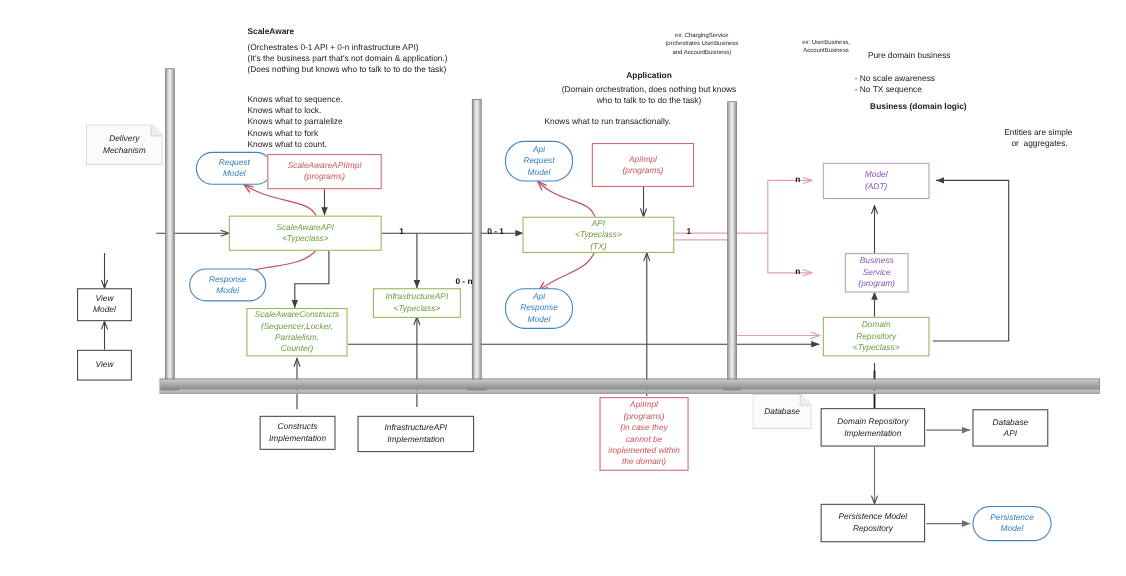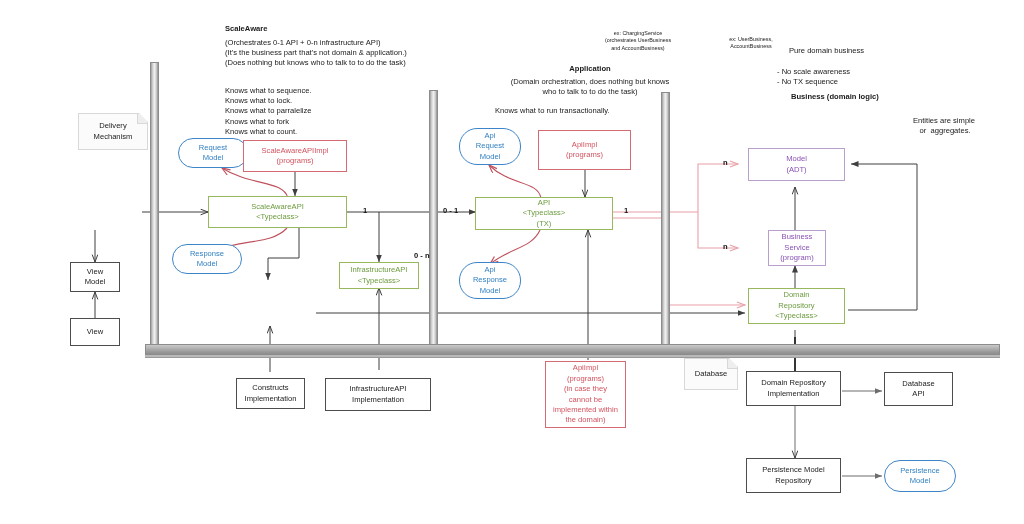"Delivery" .note { font-style: none -> italic }
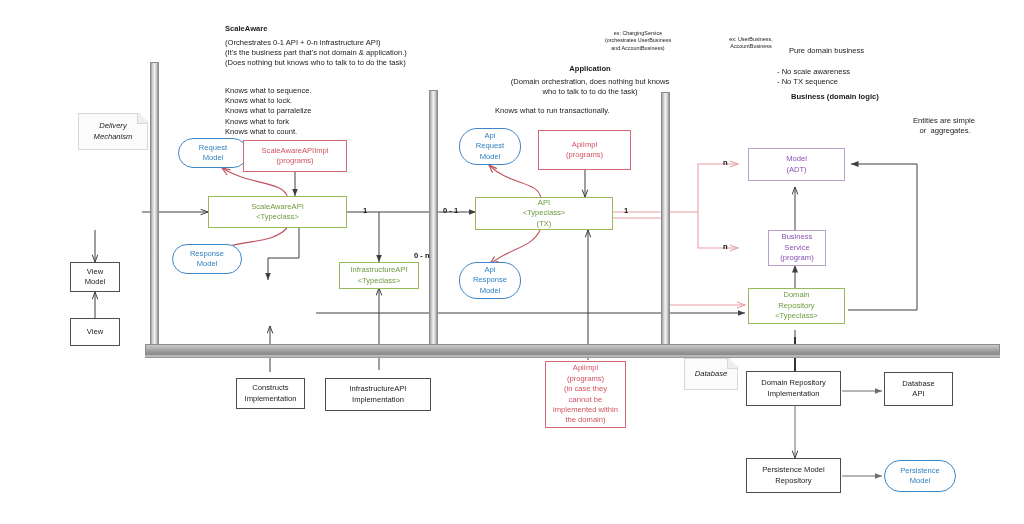"Api" .box { font-style: none -> italic }
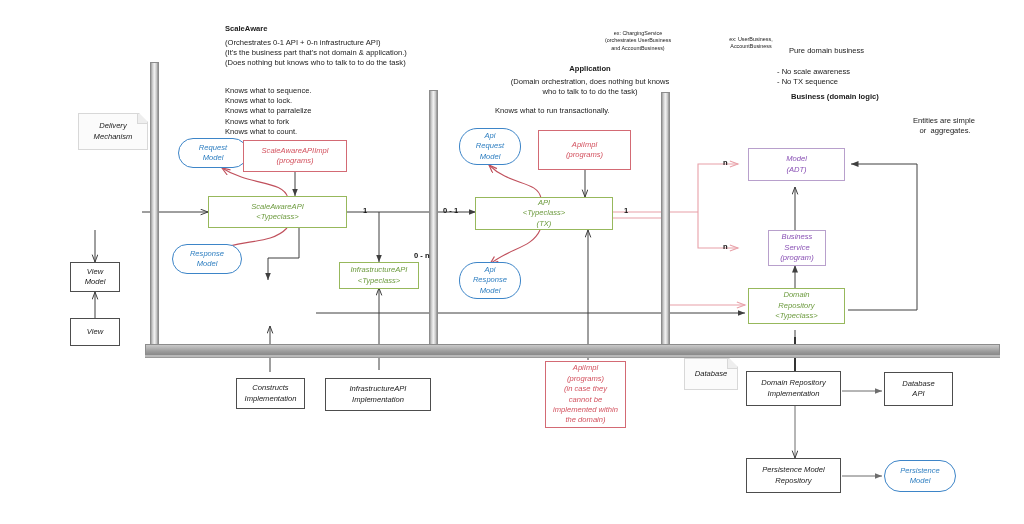"ScaleAwareConstructs" div.box { html: none -> <div>ScaleAwareConstructs (Sequencer,Locker, Parralelism, Counter)</div> }
